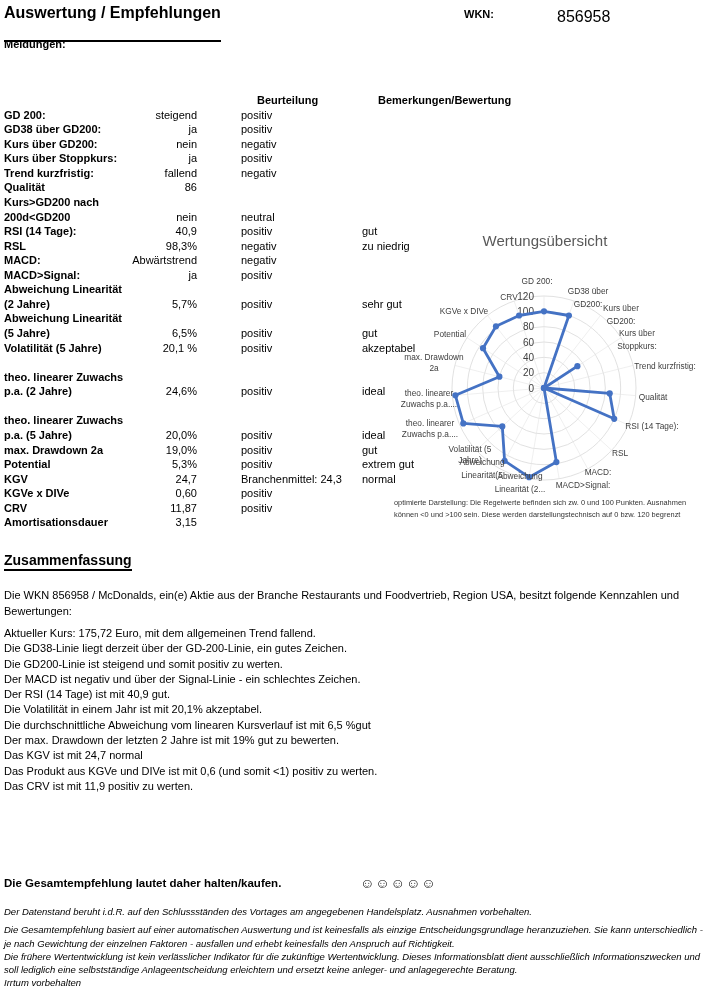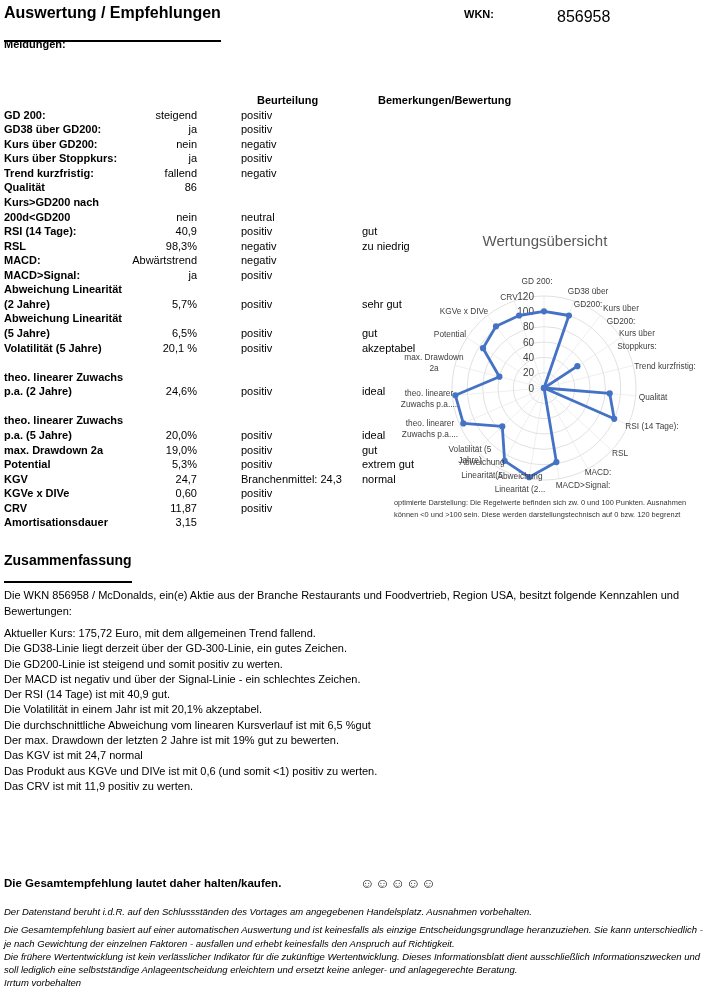"Zusammenfassung" .sum-head { padding-bottom: 13px -> 1px }
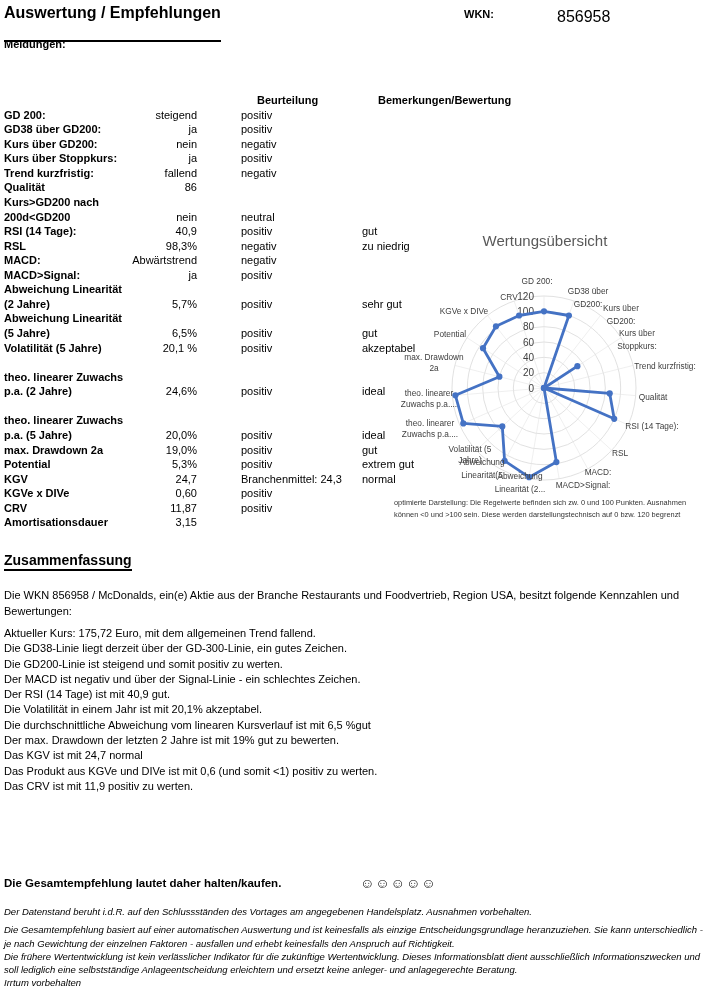"Die GD38-Linie liegt derzeit über" div { text: GD-300-Linie -> GD-200-Linie }
